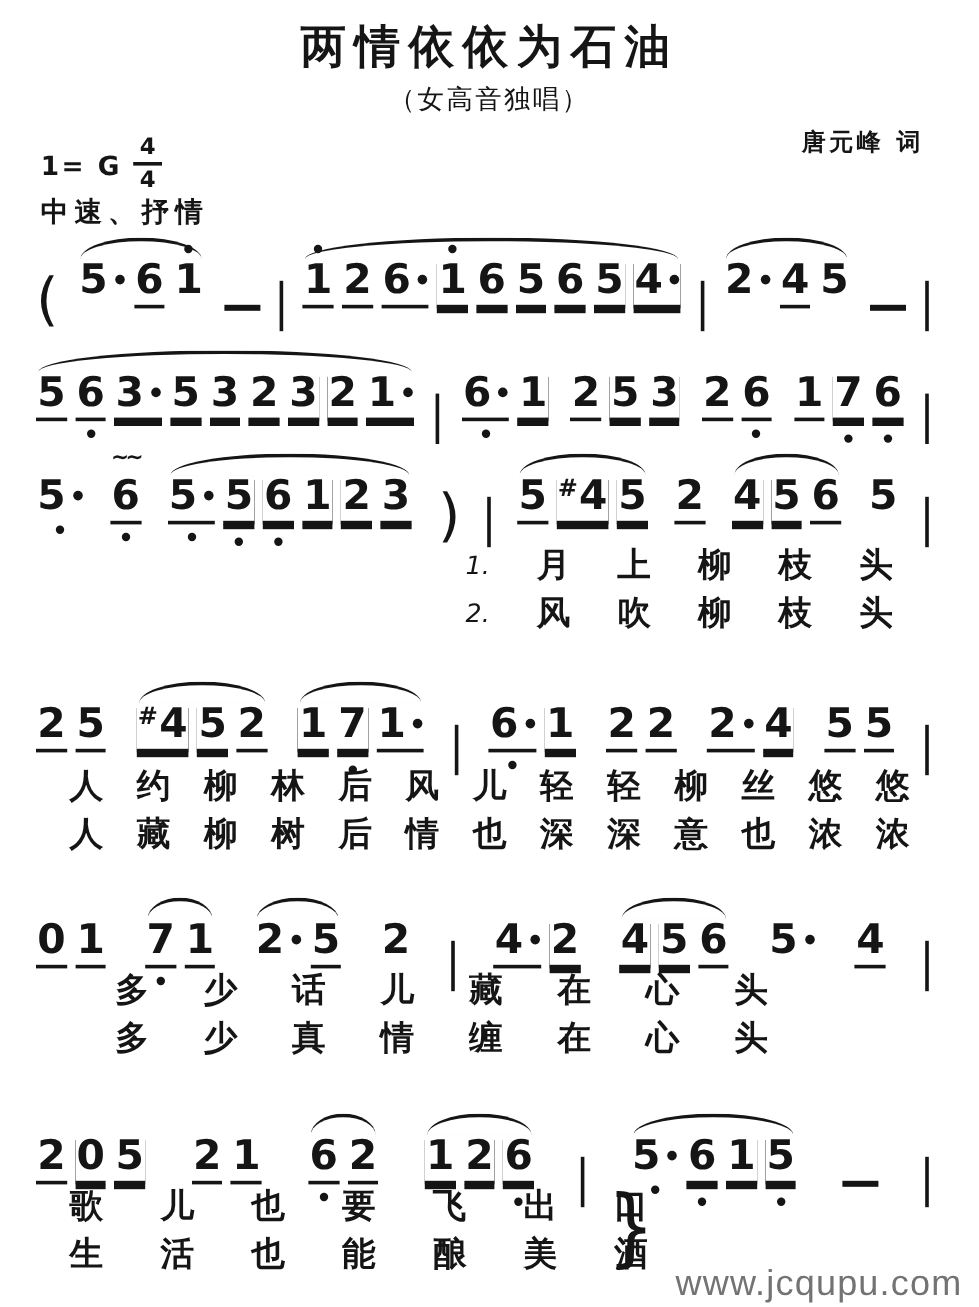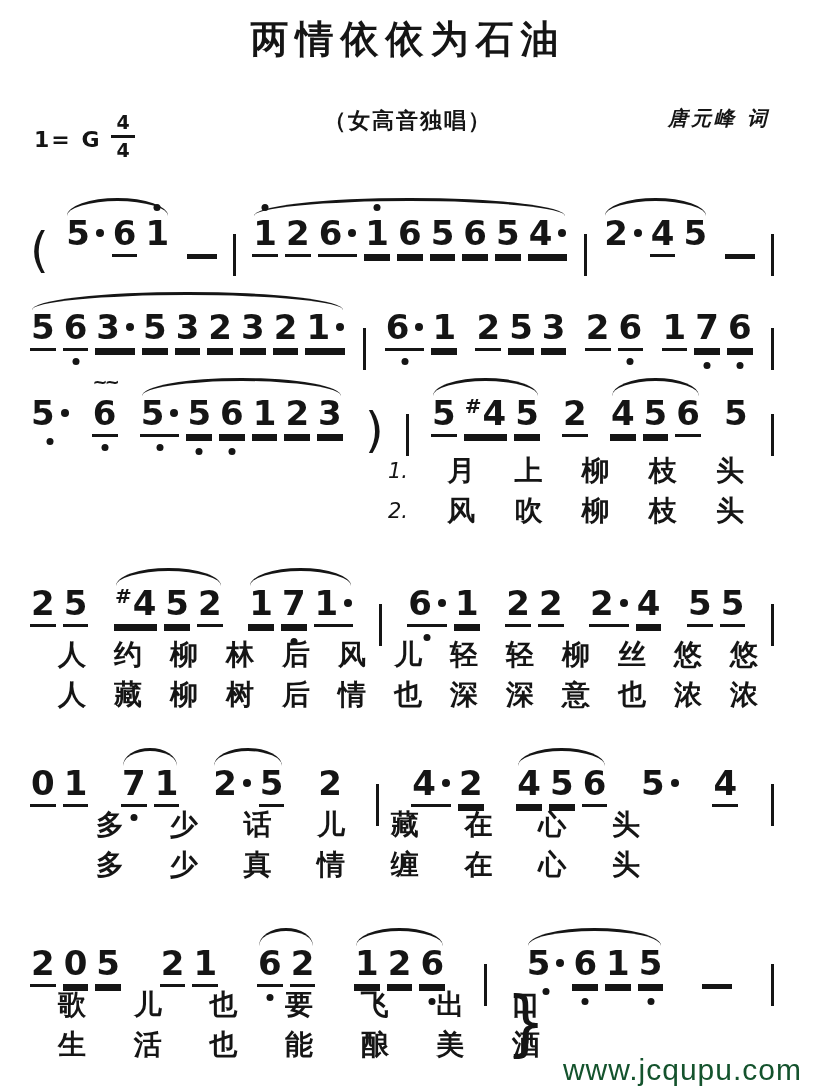"（女高音独唱）" .subtitle { font-weight: bold -> normal; margin-top: 38px -> none }
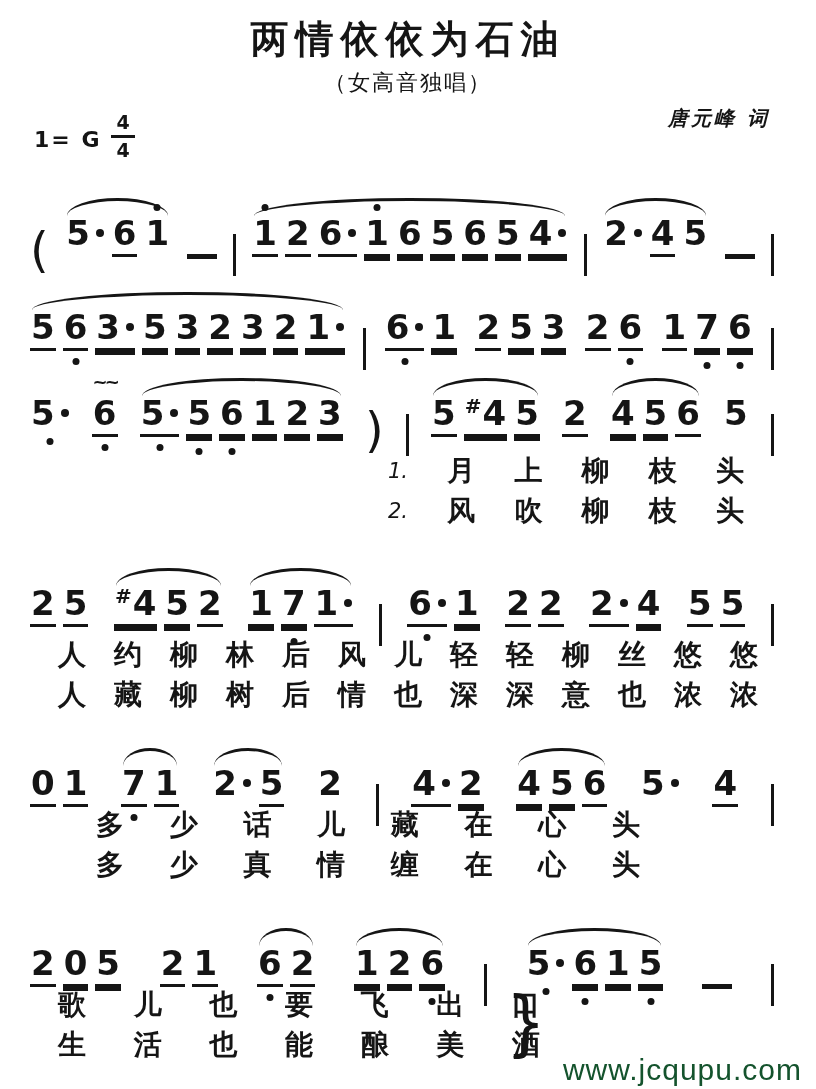"唐元峰 词" .credits { font-style: italic -> none }
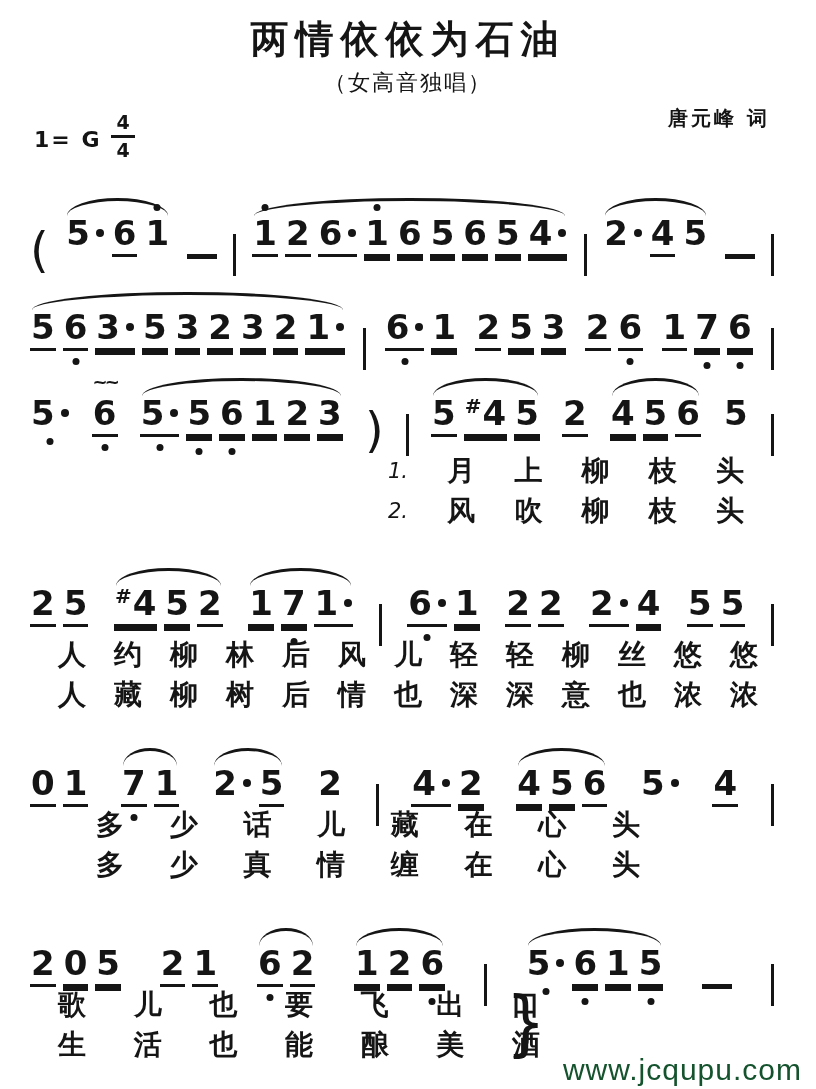"中速、抒情" div.tempo { html: none -> <div>中速、抒情</div> }
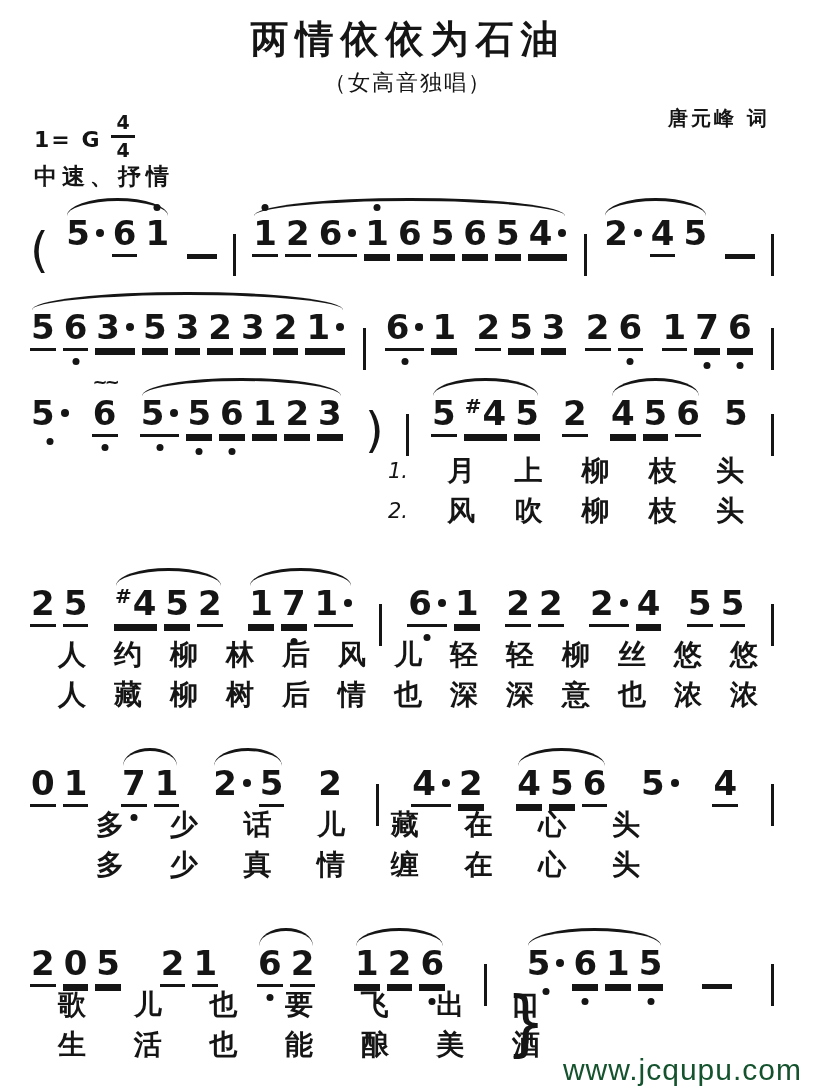"www.jcqupu.com" .watermark { color: #14532d -> #737373 }
